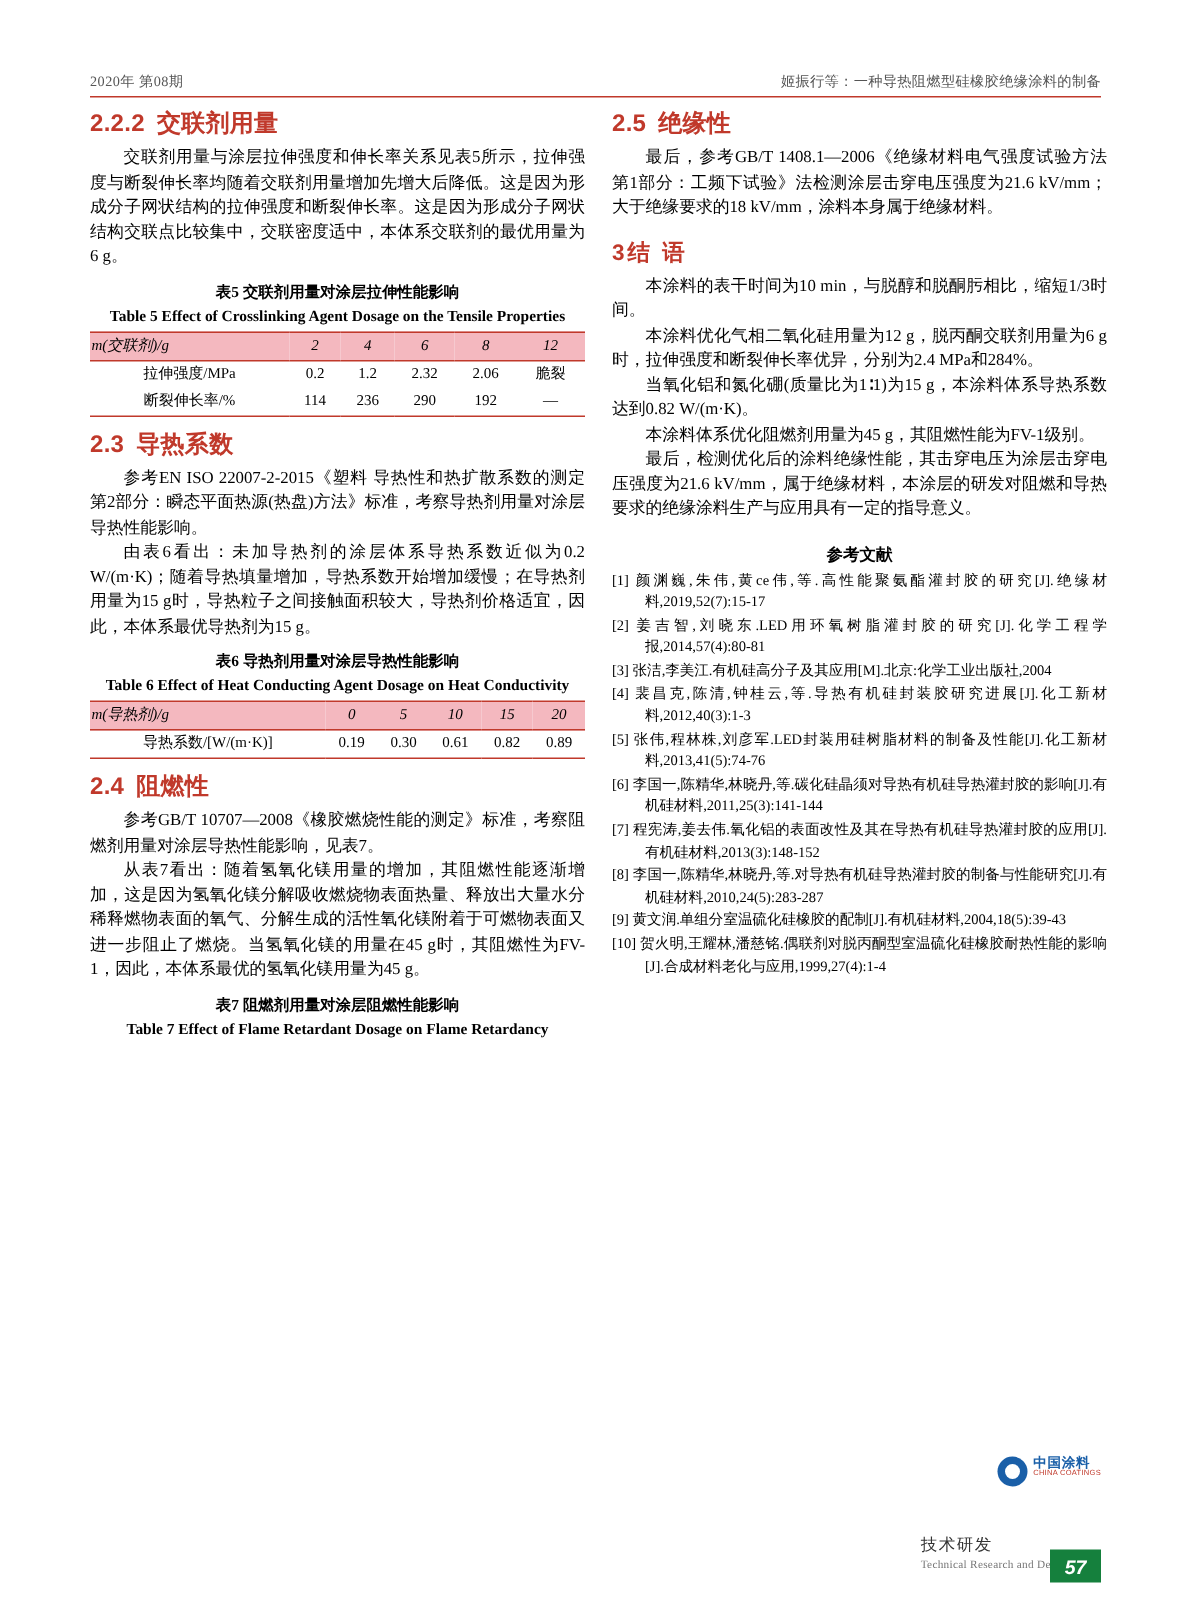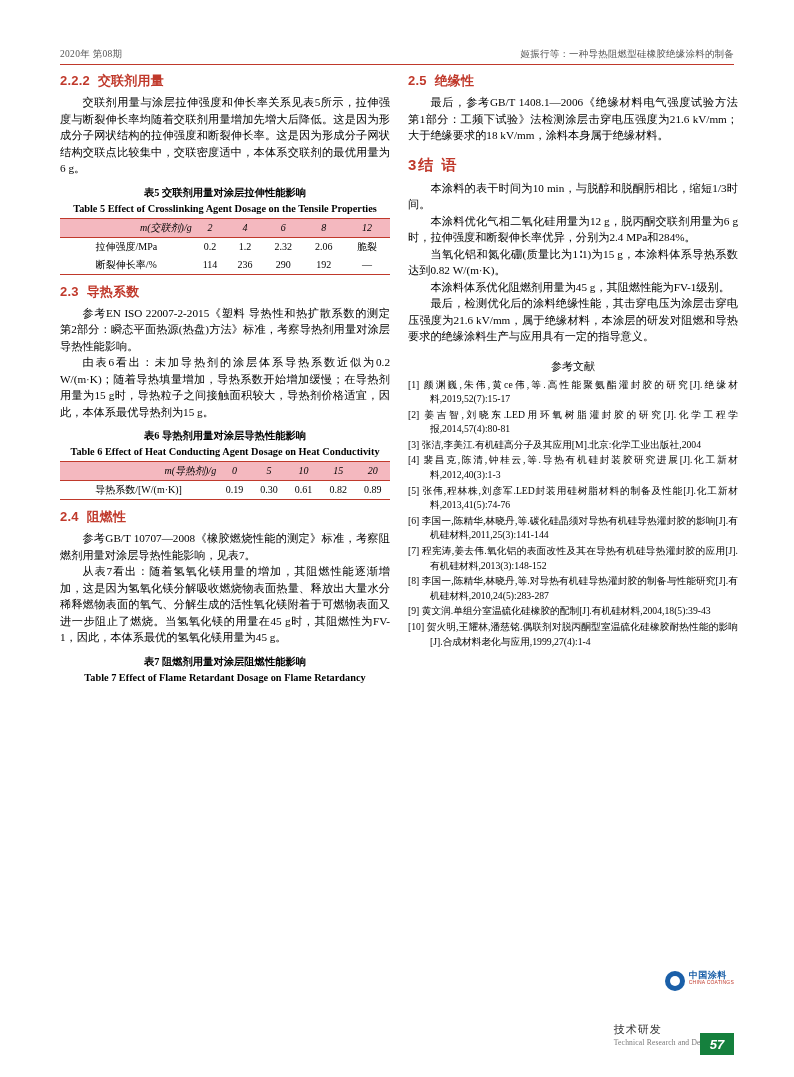"2.2.2 交联剂用量" .sec-head { font-size: 13px -> 16px }
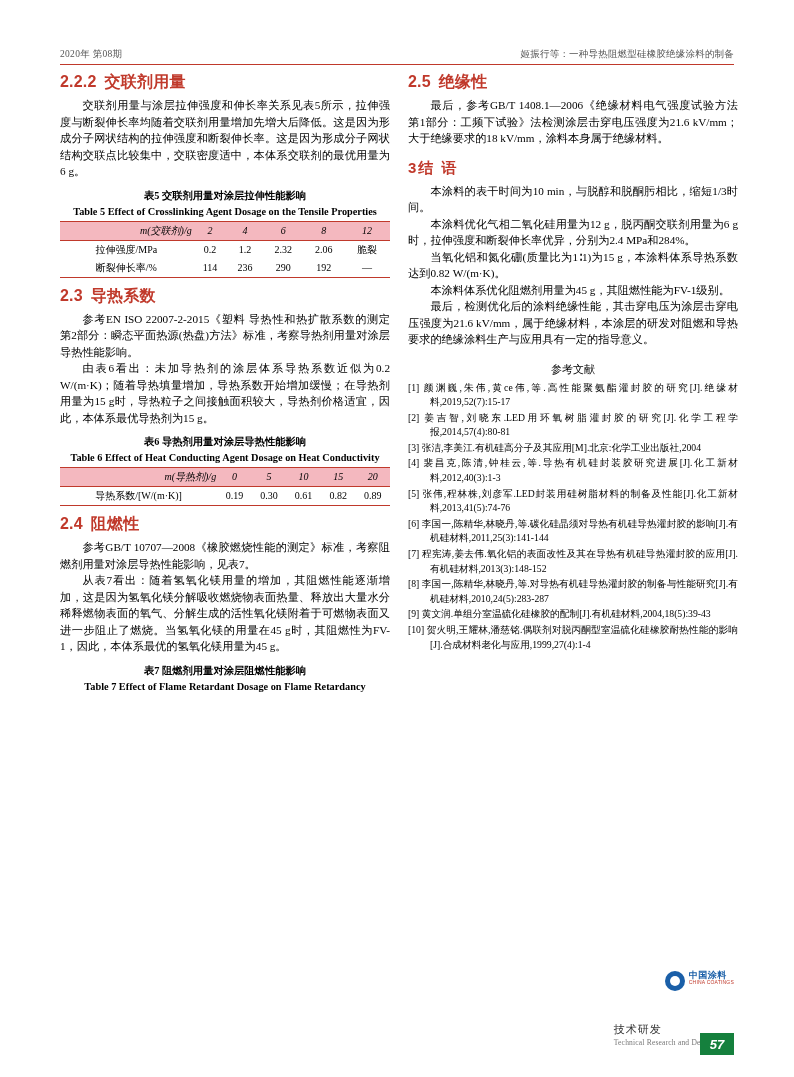"m(交联剂)/g" table.data thead th.lbl { text-align: right -> left }
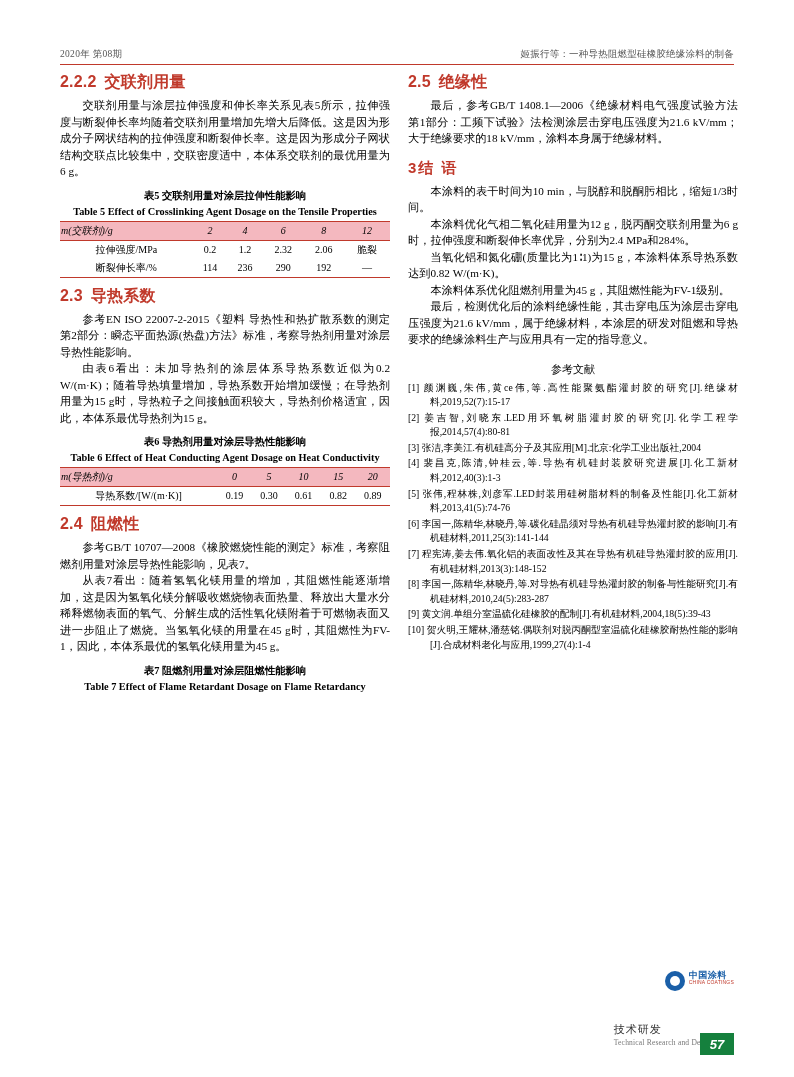"参考文献" .ref-title { font-weight: normal -> bold }
